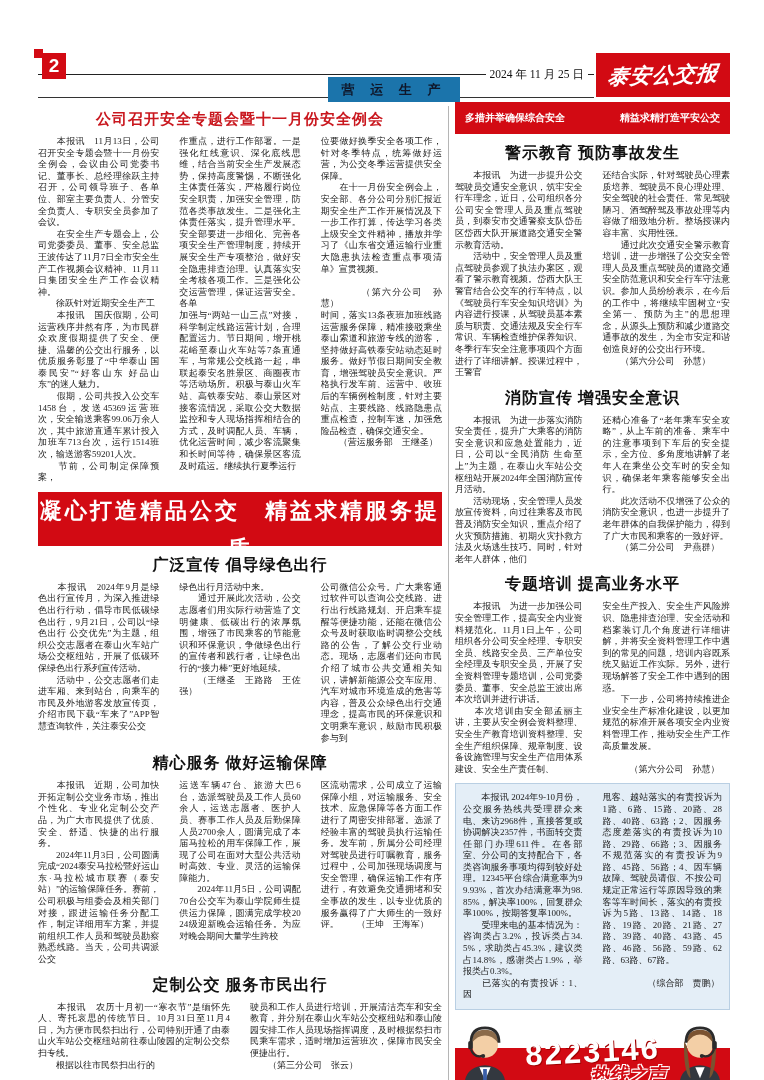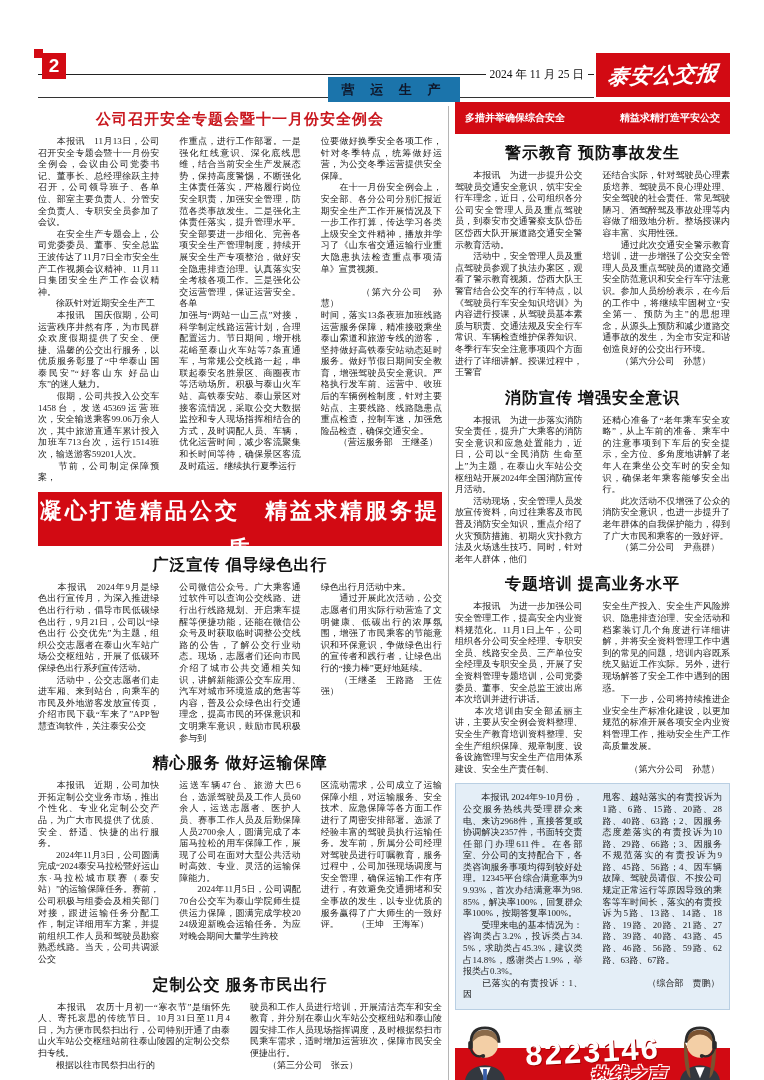"公司微信公众号。广大乘客通过软件可以查询公交线路、进行出行线路规划、开启乘车提醒" div.col { order: before "绿色出行月活动中来。" -> after "绿色出行月活动中来。" }
